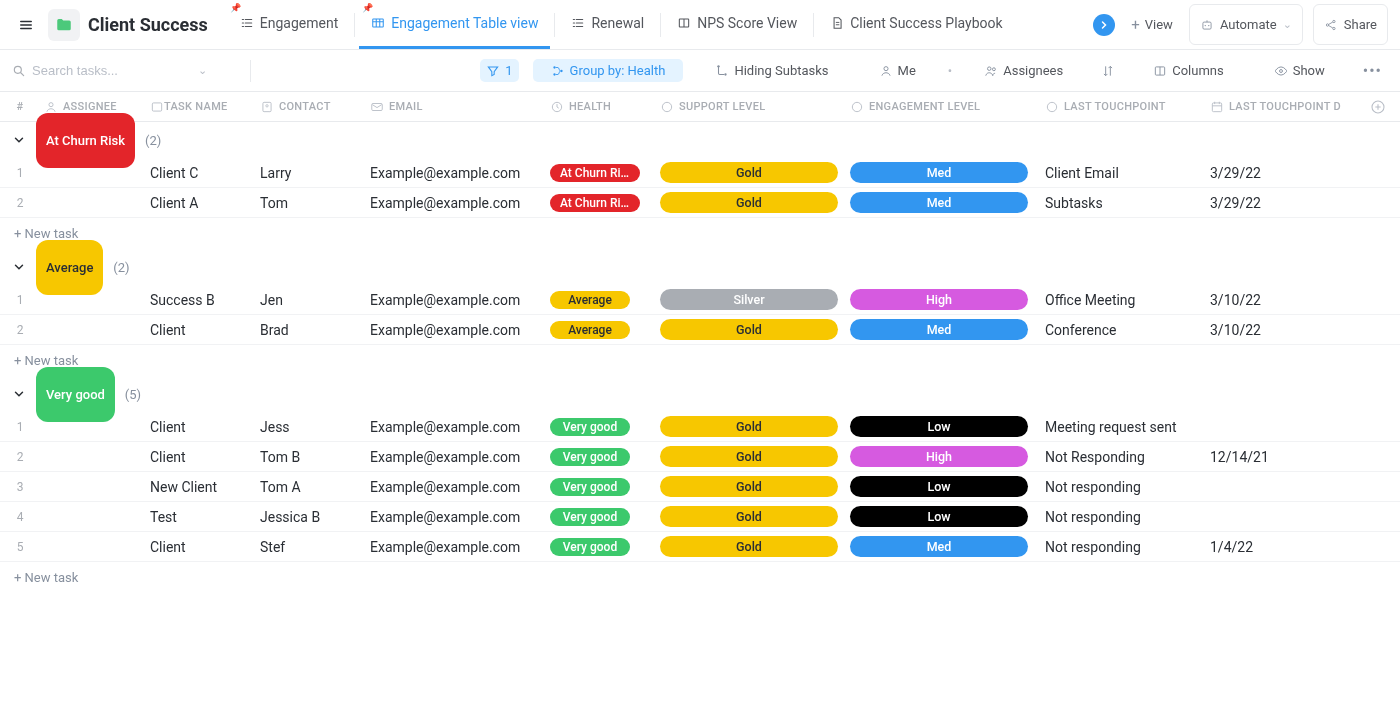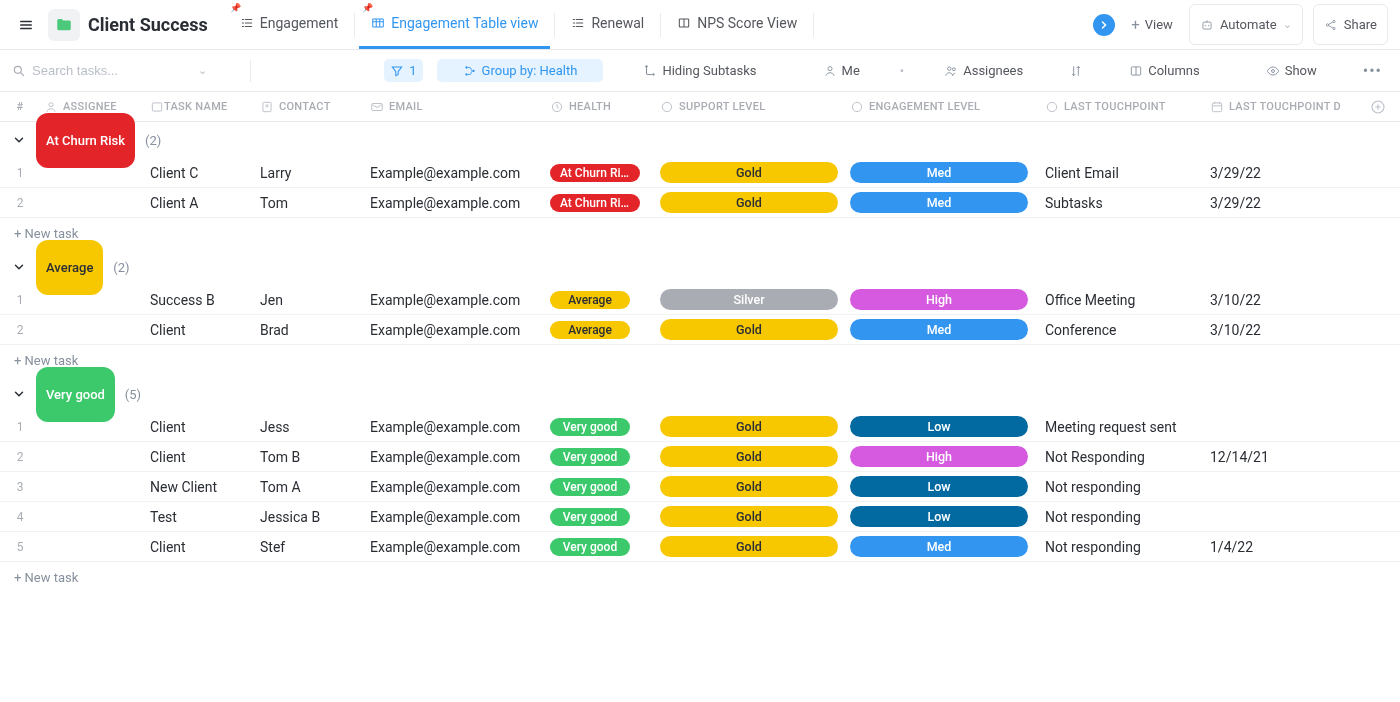"Client Success Playbook" div.tab { html: none -> <div> <svg> <path></path> <path></path> </svg> <span>Client Success Playbook</span> </div> }
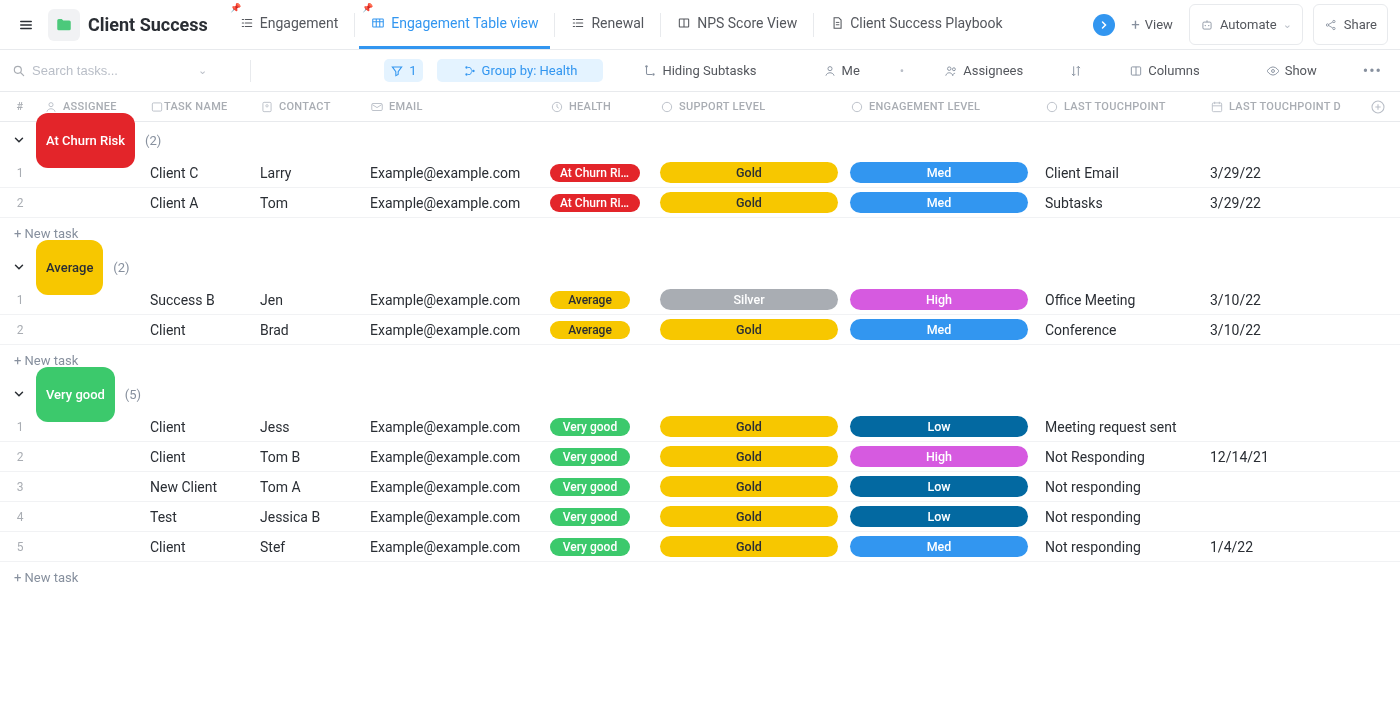"Group by: Health" .tool-chip { padding: 4px 26px -> 4px 18px }
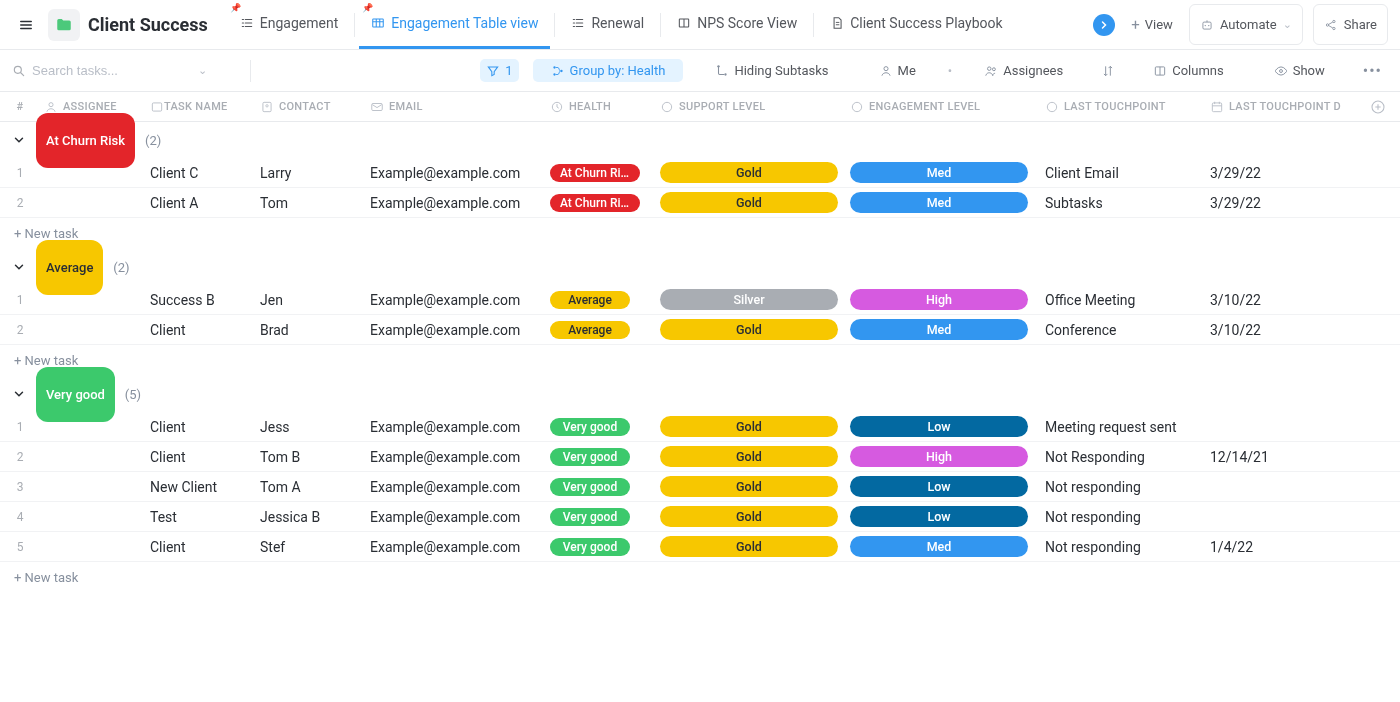"Low" .widepill.brown { background: #0369a1 -> #000000 }
